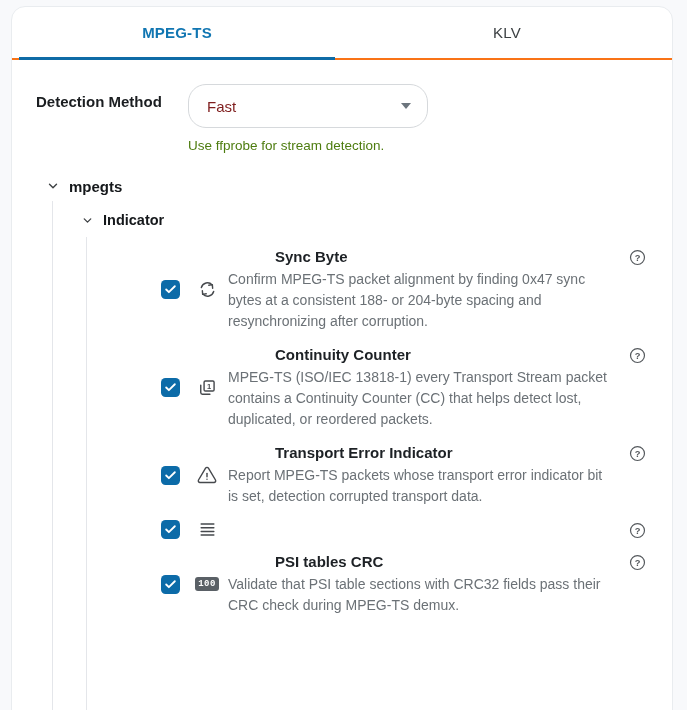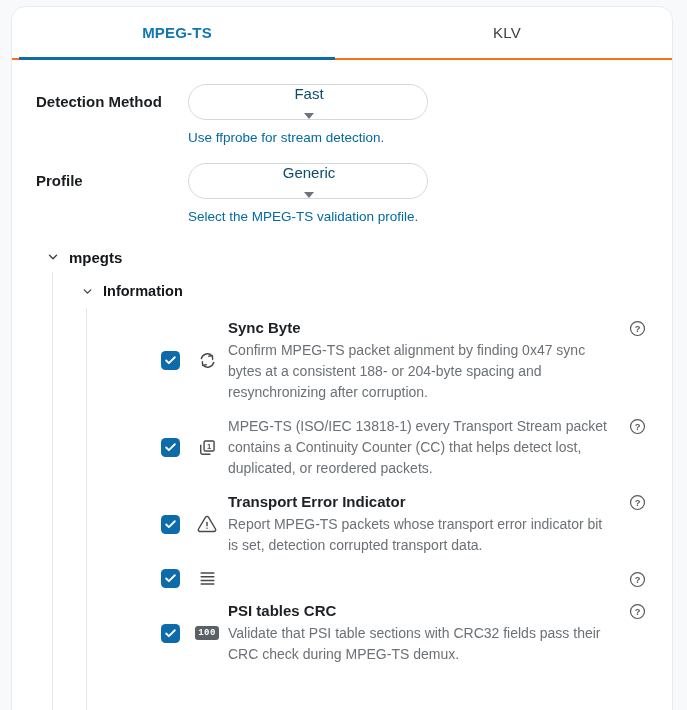"Fast" .select-box { color: #0c4a6e -> #7f1d1d; flex-direction: column -> none; height: 36px -> 44px }
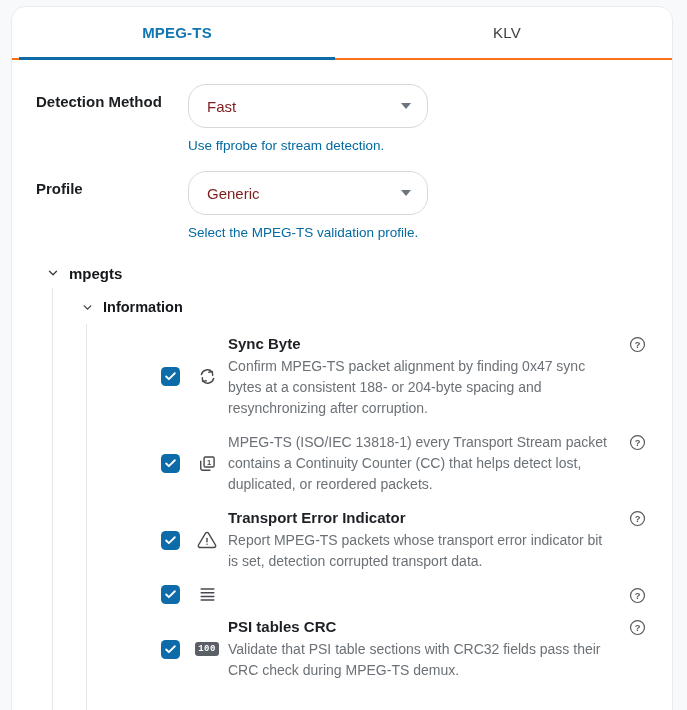"Use ffprobe for stream detection." .helper { color: #0369a1 -> #4d7c0f }
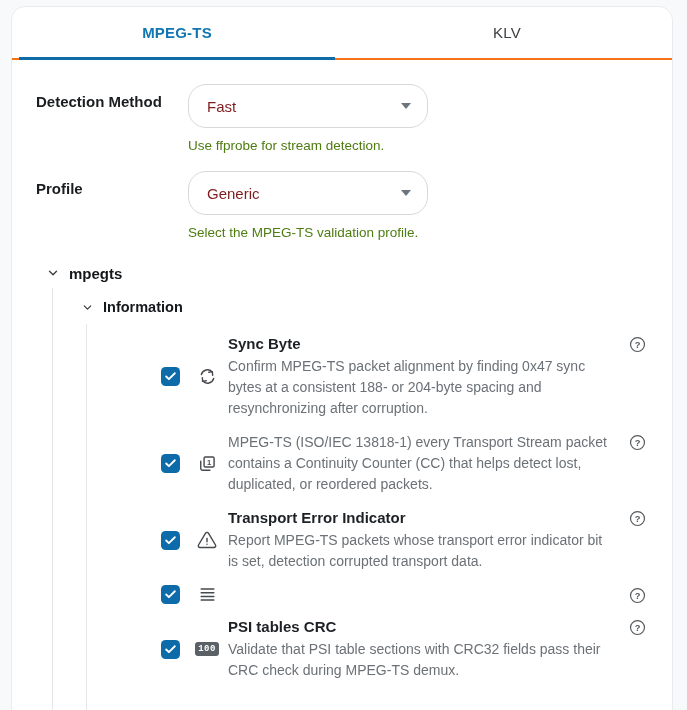"Profile" div.field-row { html: <div> <div>Profile</div> <div> <div> <span>Generic</span> <span></span> </div> <div>Select the MPEG-TS validation profile.</div> </div> </div> -> none }
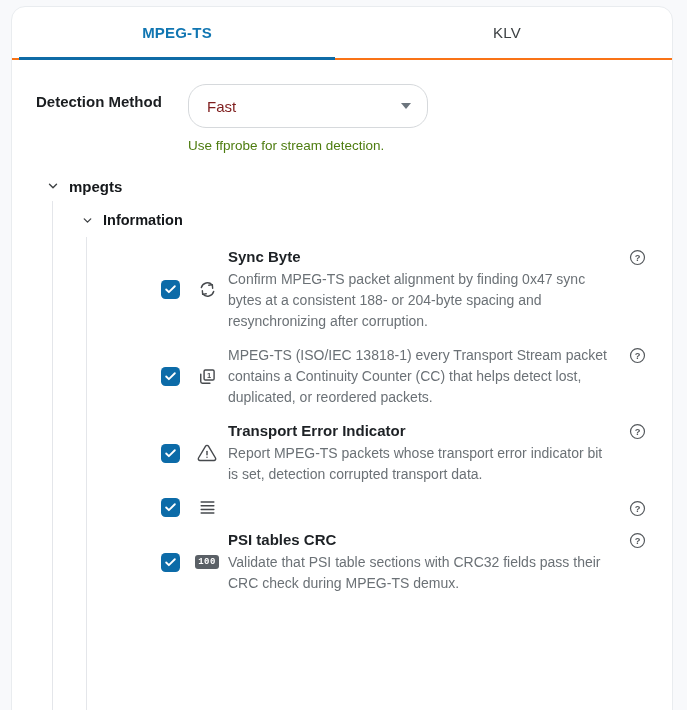"Information" span.tree-label-group { text: Information -> Indicator }
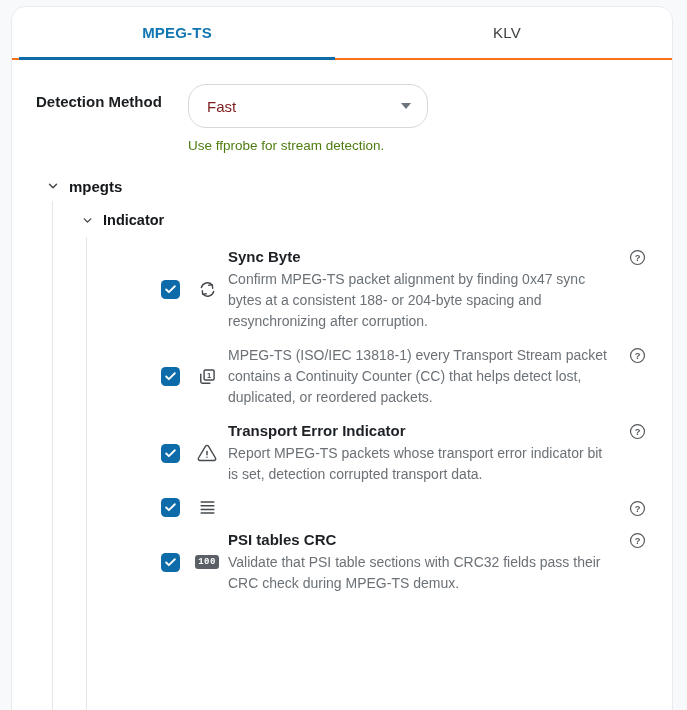"Sync Byte" .row-title { margin-left: none -> 47px }
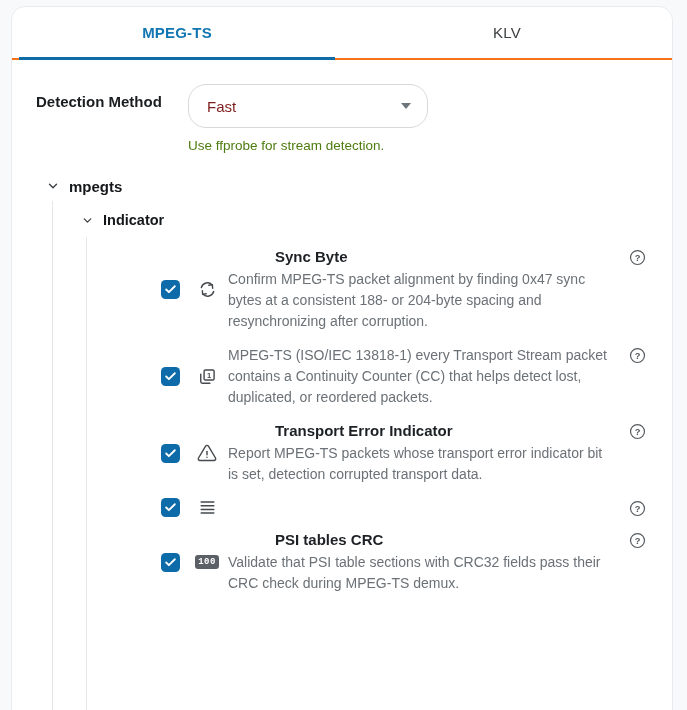"Continuity Counter" div.row-title { html: none -> <div>Continuity Counter</div> }
